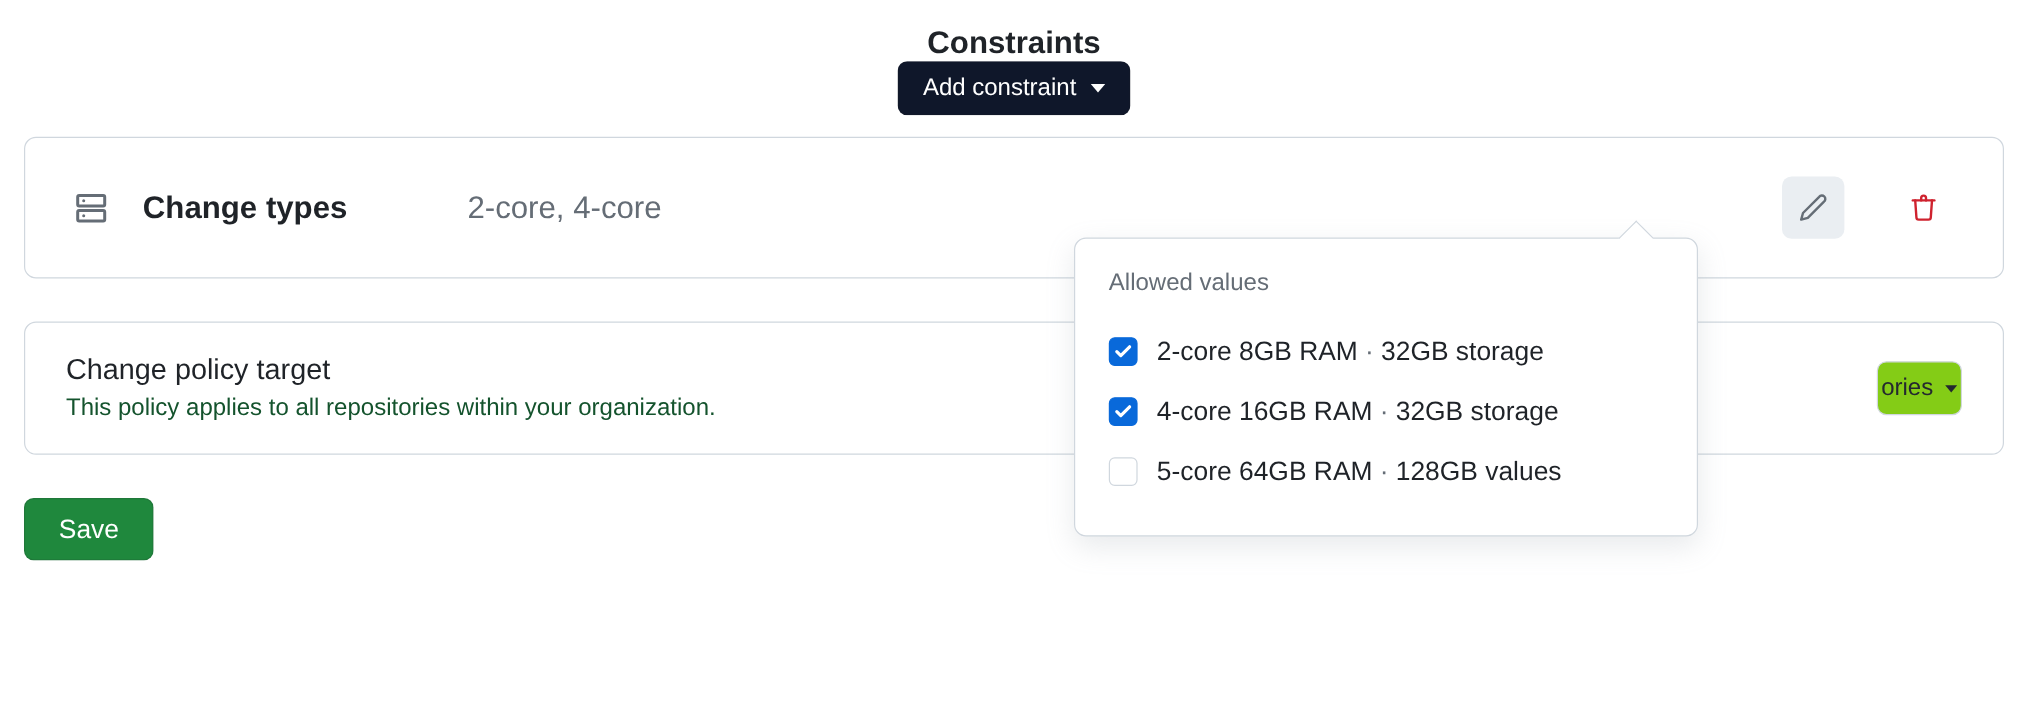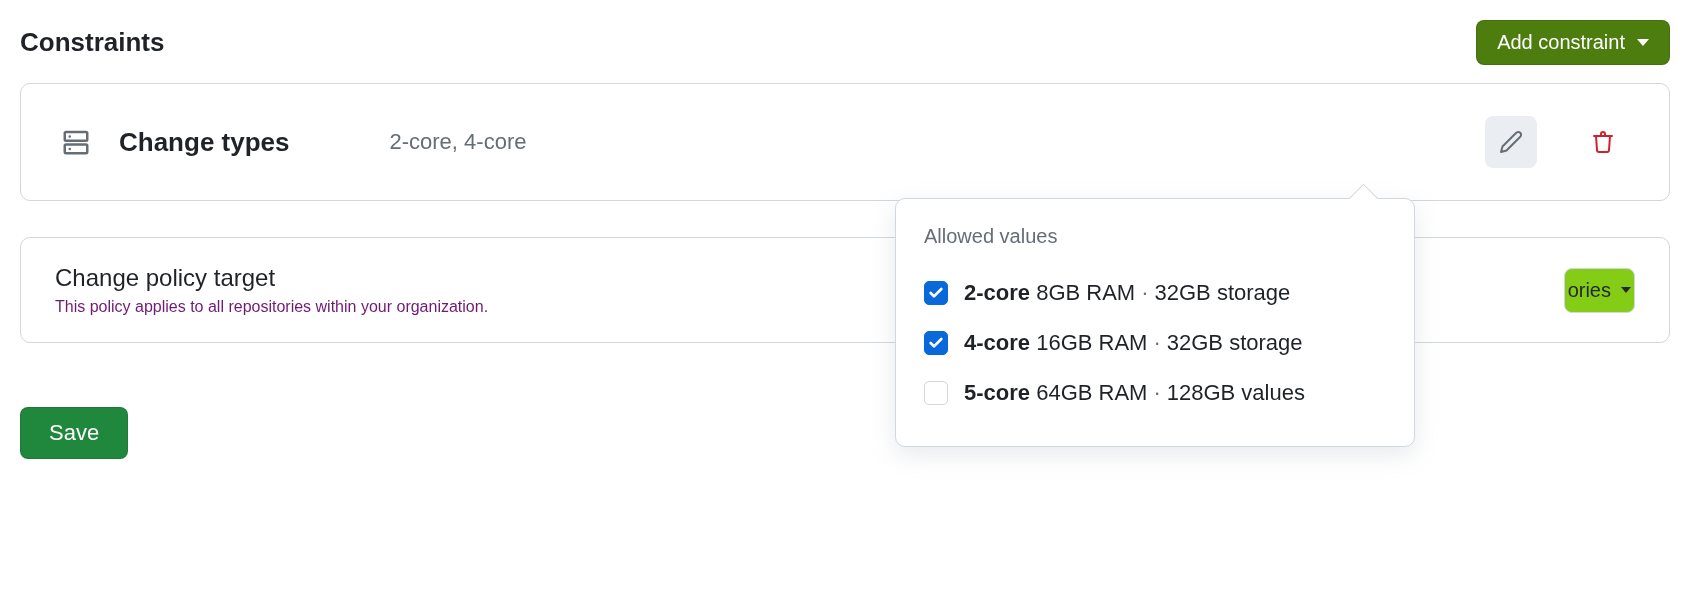"Constraints" .header-row { flex-direction: none -> column }
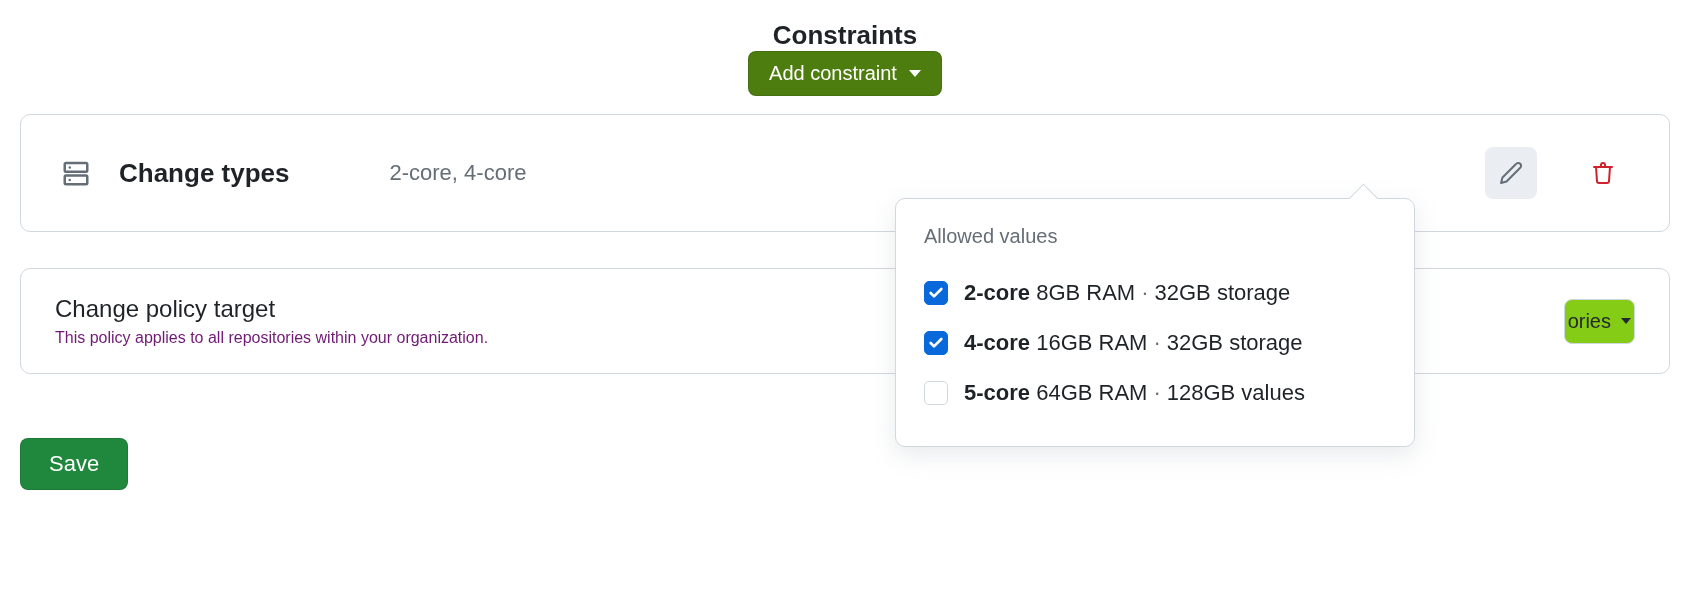"Add constraint" .btn-green { background: #4d7c0f -> #0f172a }
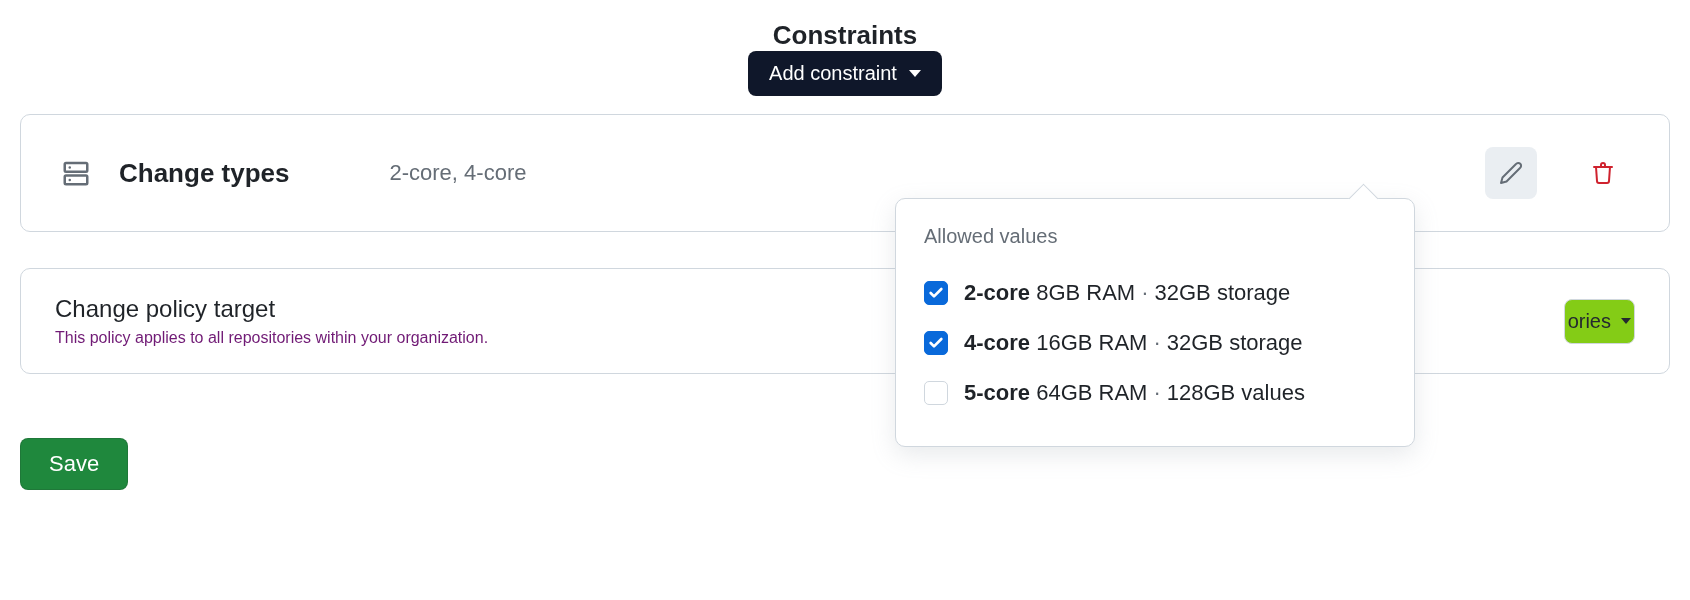"2-core, 4-core" .constraint-summary { font-size: 22px -> 26px }
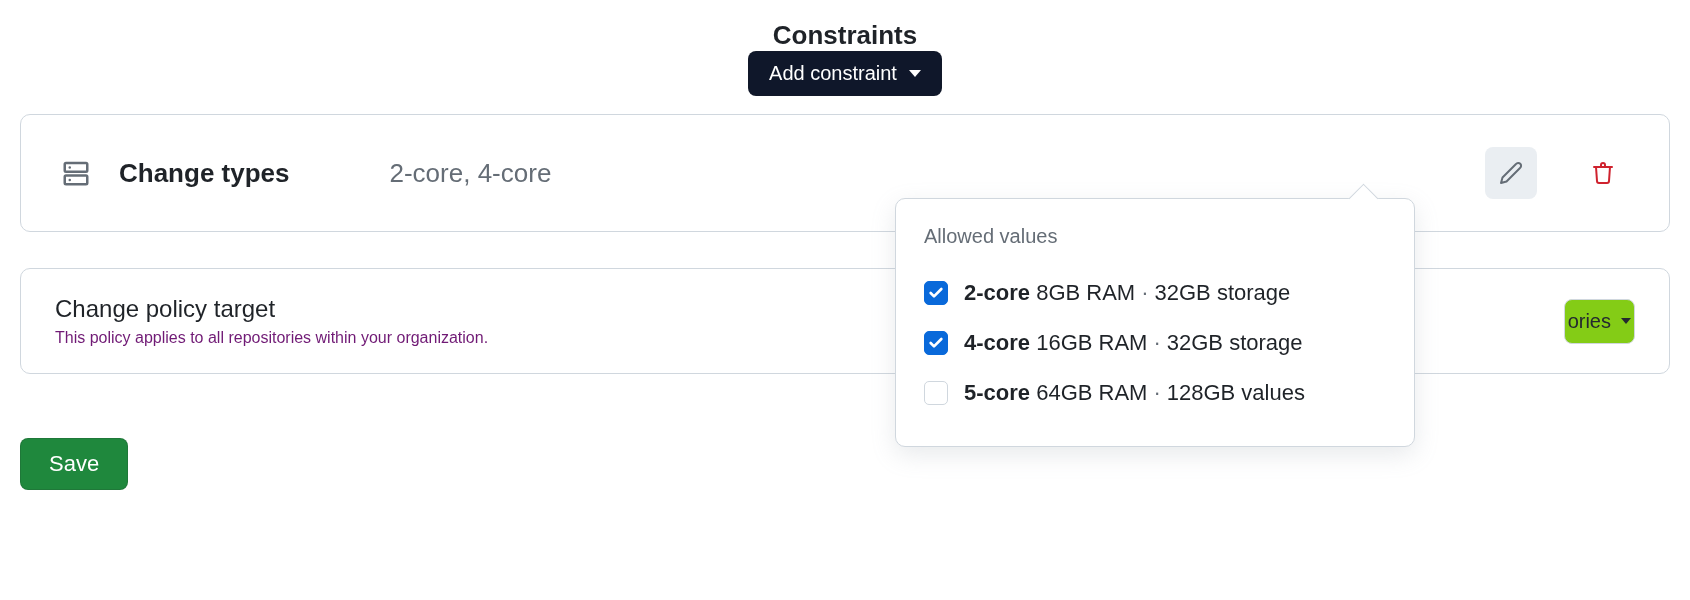"2-core" .opt-label .cores { font-weight: 700 -> 400 }
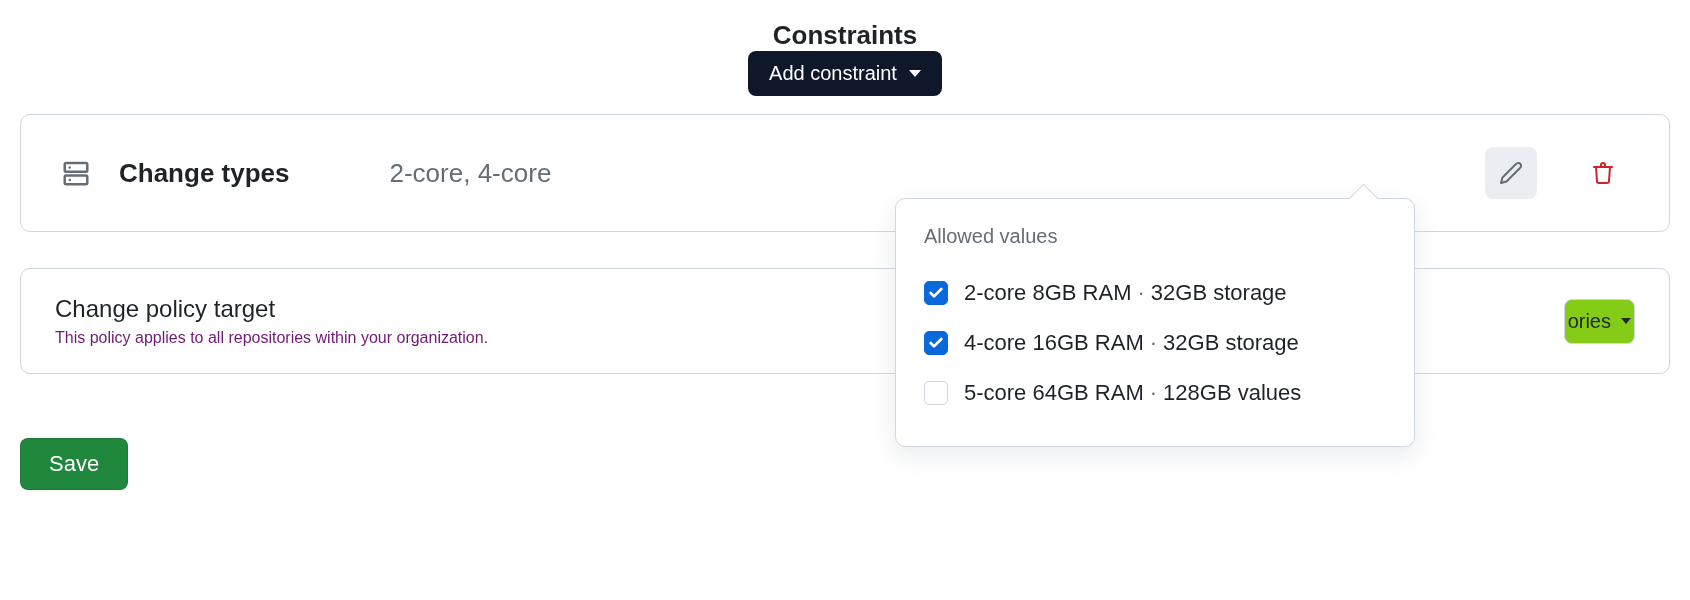"This policy applies to all" .policy-desc { color: #701a75 -> #14532d; font-size: 16px -> 20px }
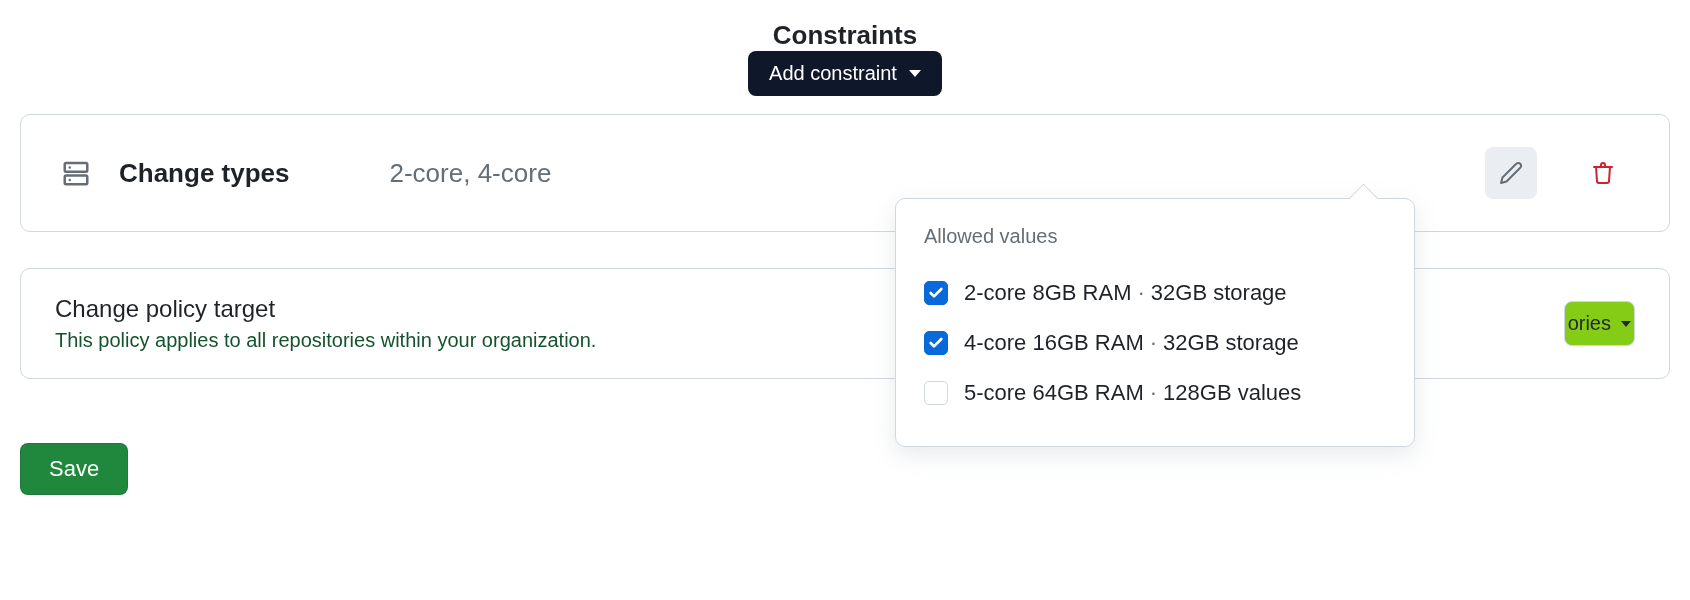"Save" .save-btn { margin-top: 28px -> none }
